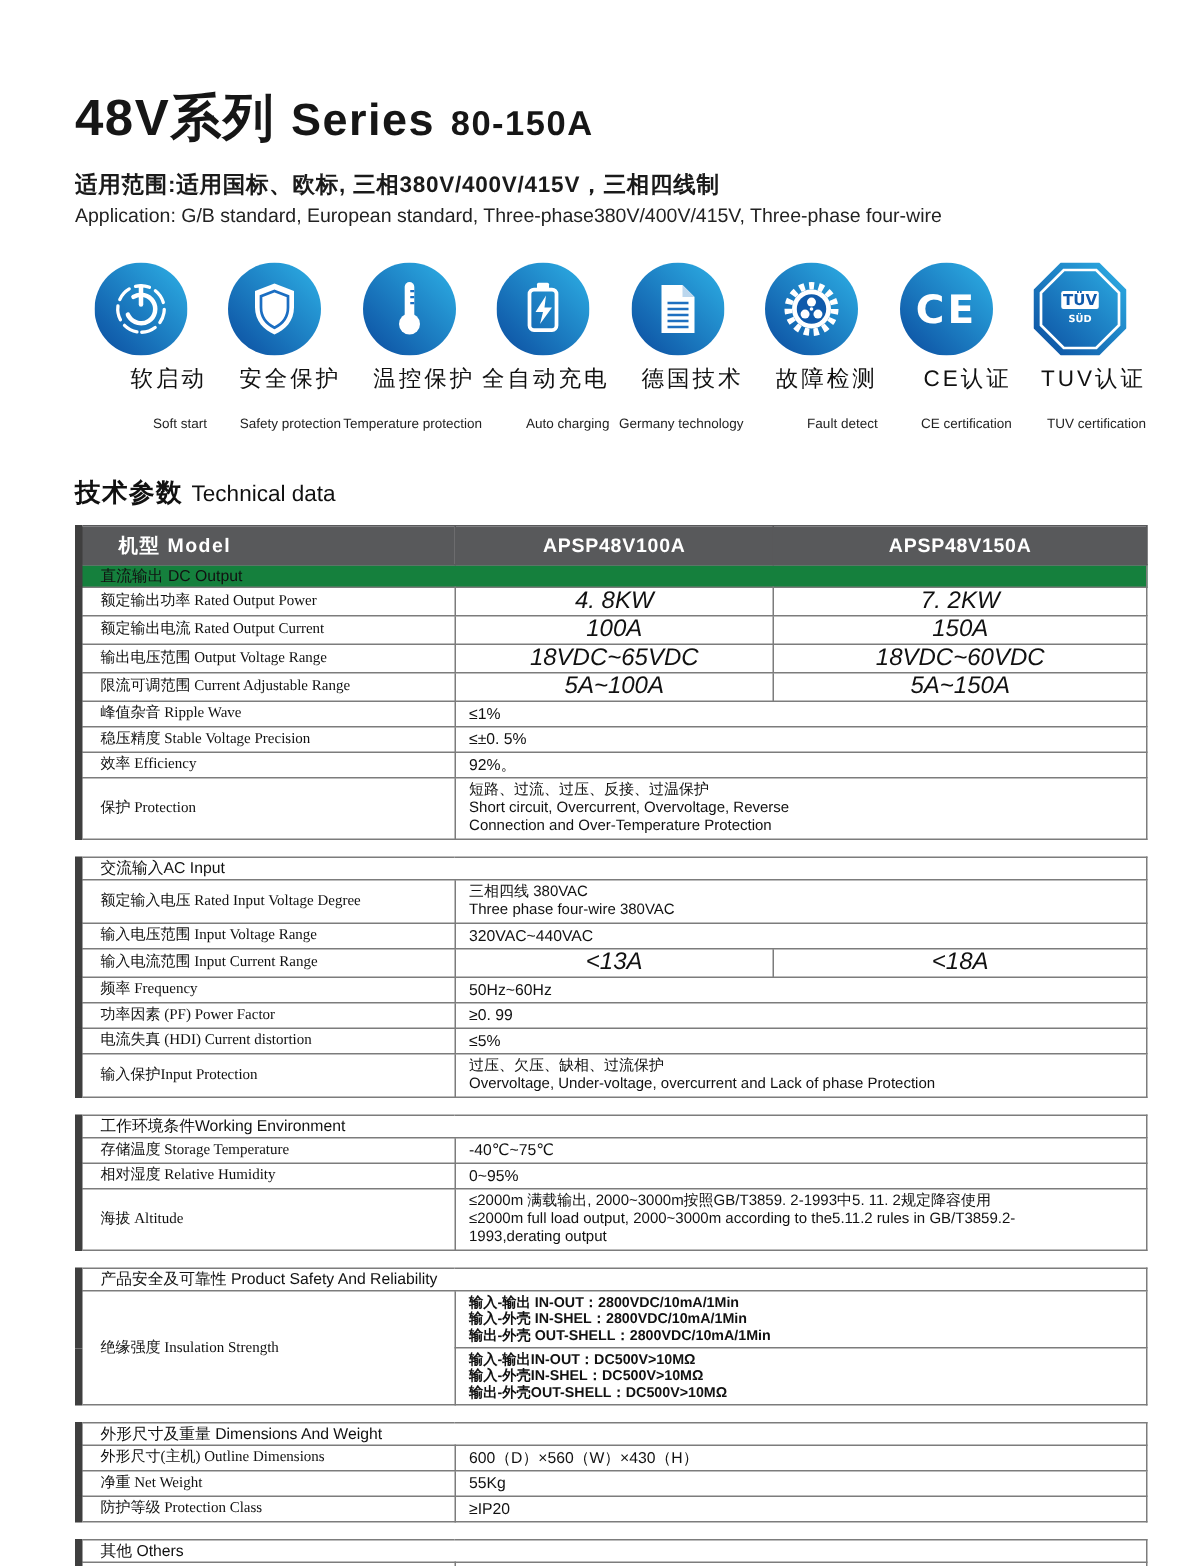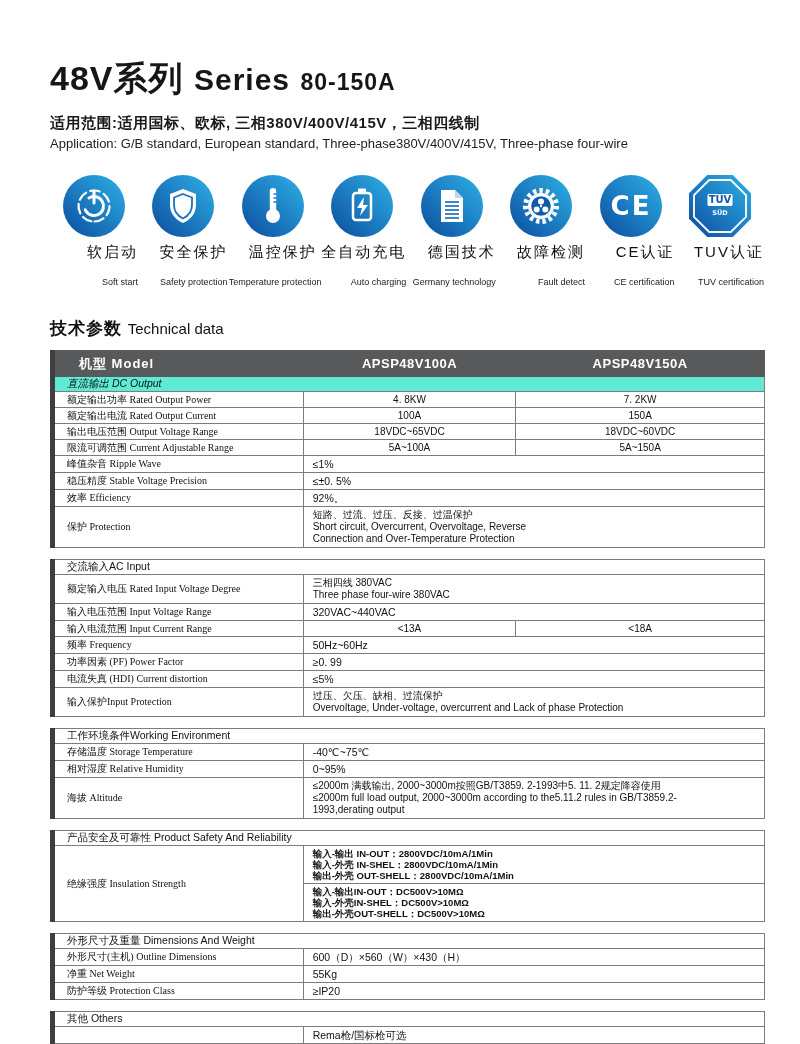"直流输出 DC Output" .shaded { background: #5eead4 -> #15803d; font-style: italic -> none }
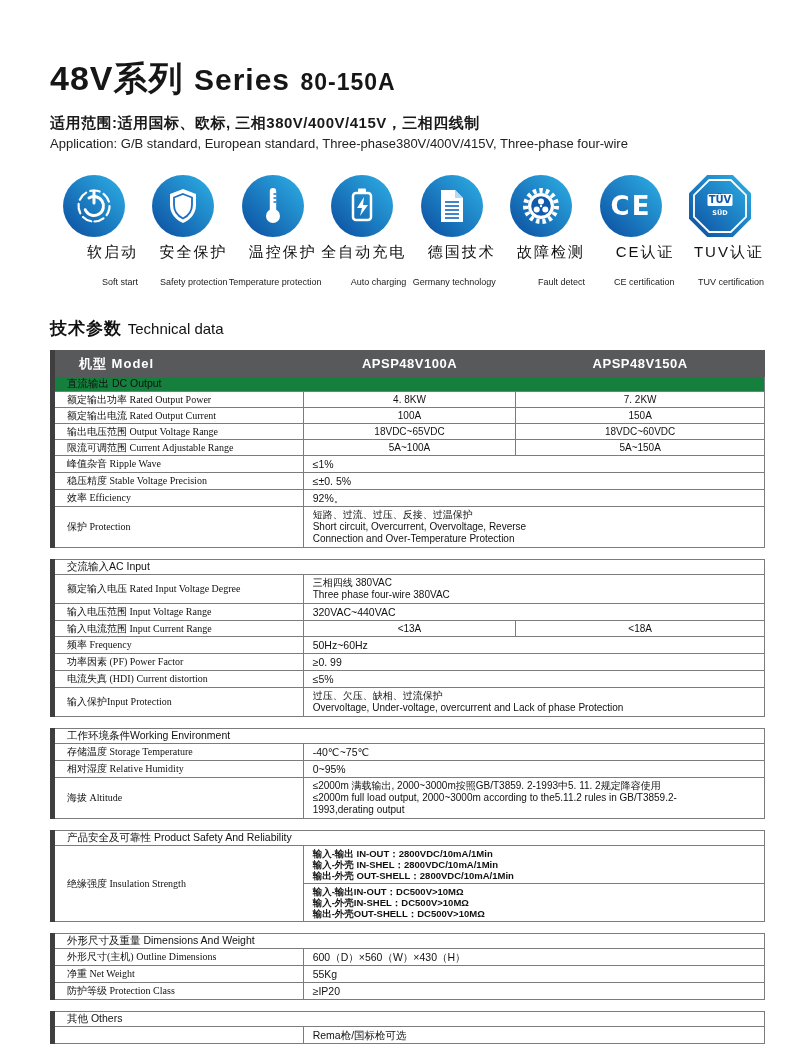"4. 8KW" .val-center { font-size: 10px -> 16px; font-style: none -> italic }
